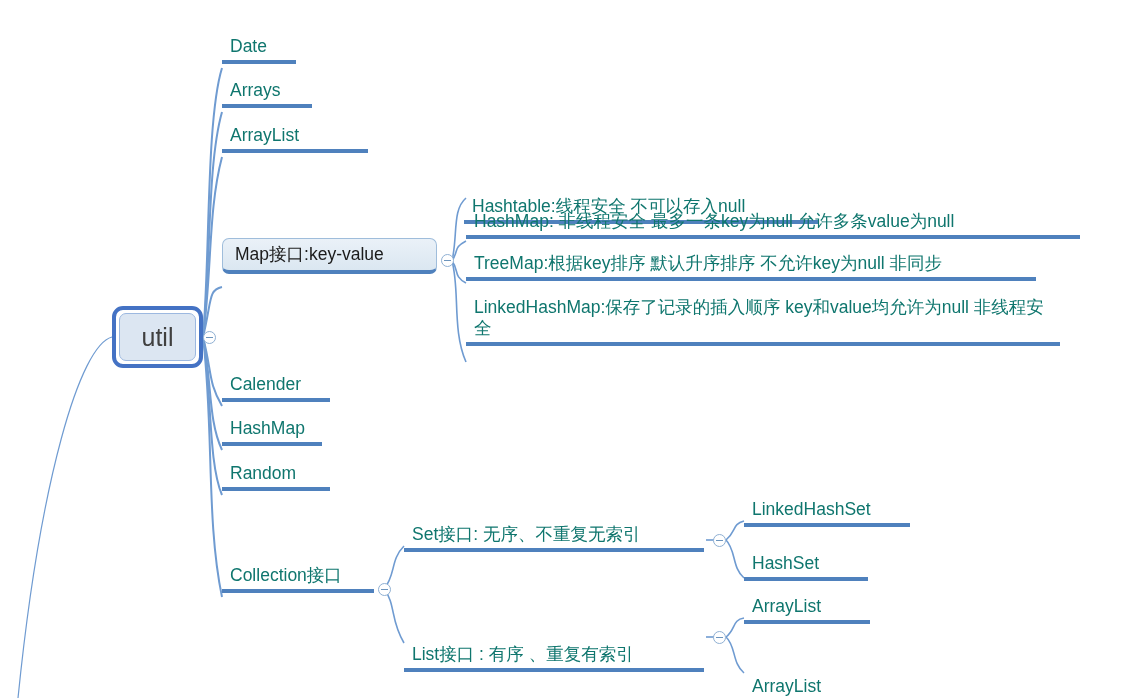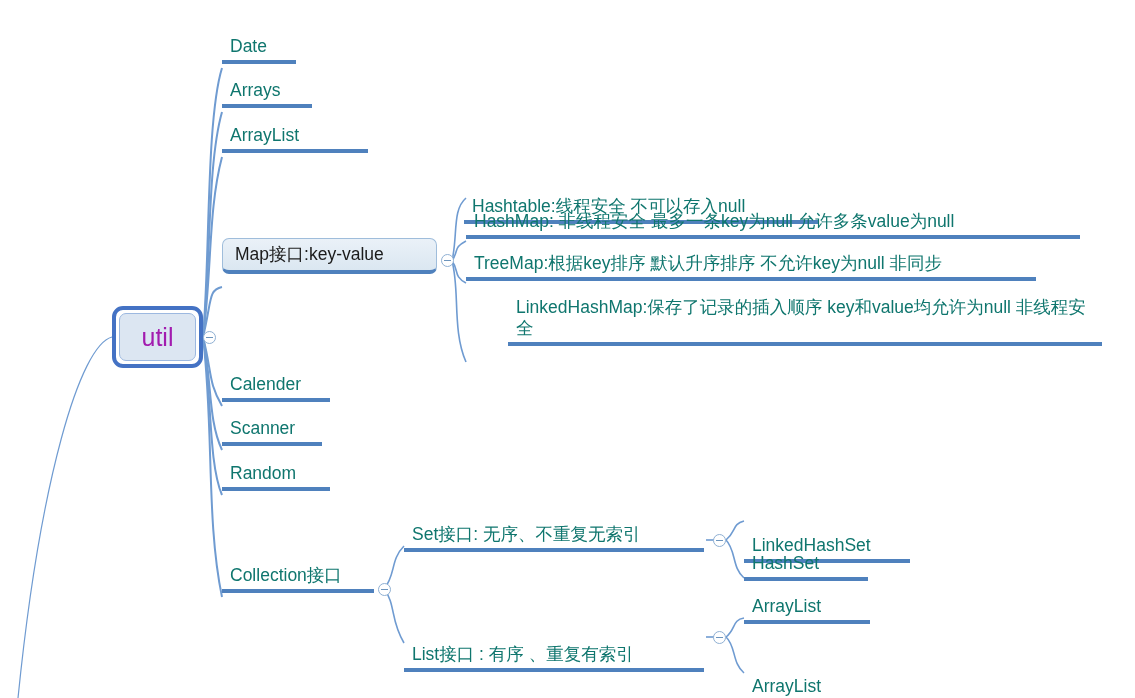"LinkedHashMap:保存了记录的插入顺序" .topic.wrap { margin-left: 42px -> none }
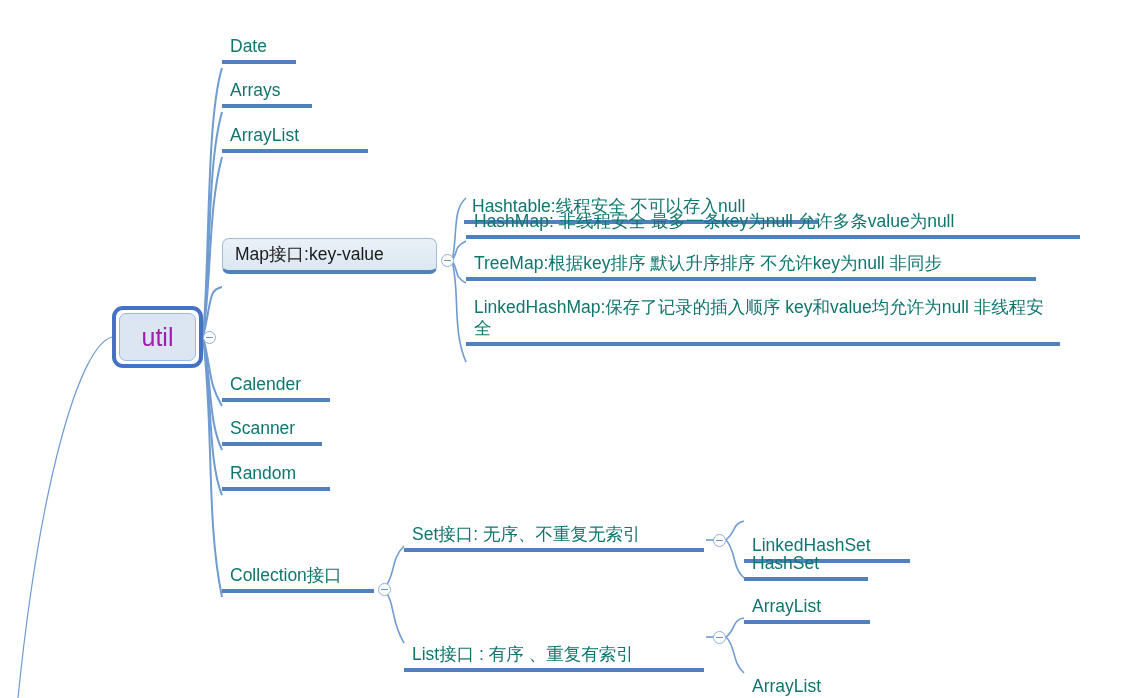"util" .root-inner { color: #a21caf -> #404040 }
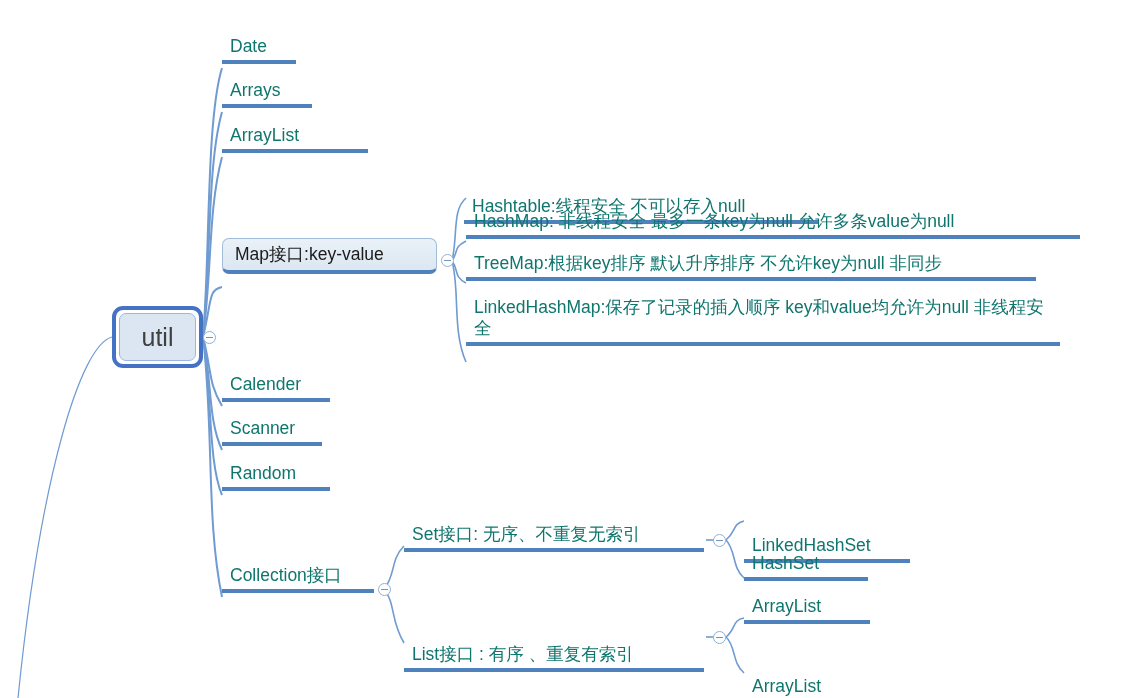"Scanner" span { text: Scanner -> HashMap }
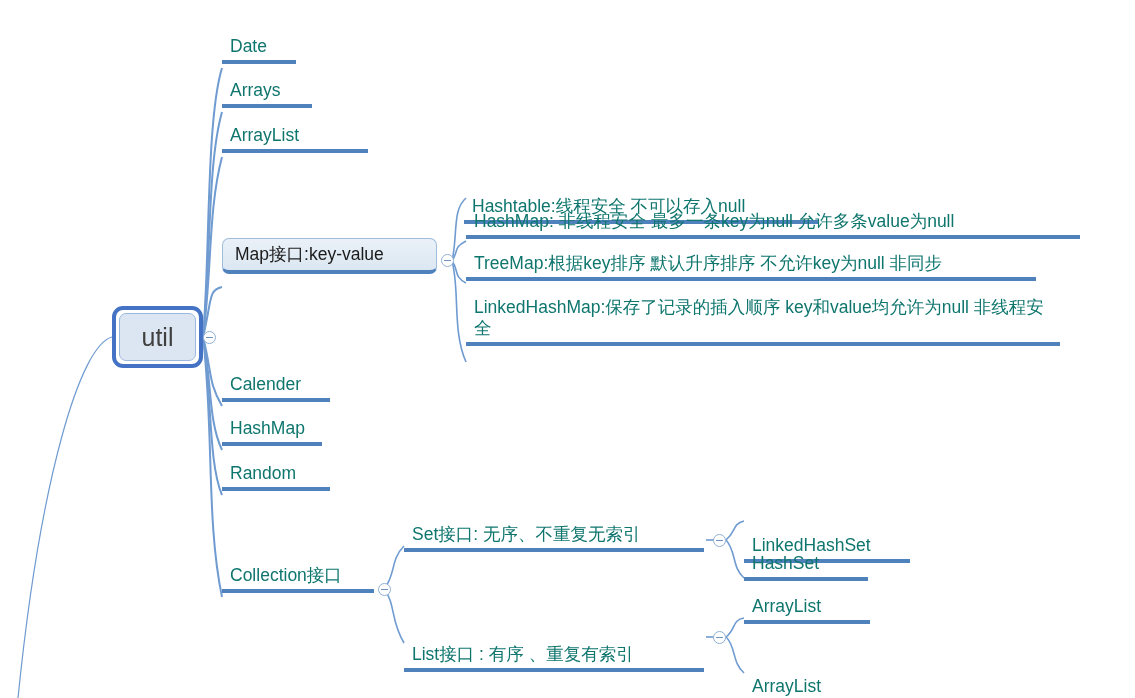"LinkedHashSet" div.topic { margin-top: 36px -> none }
